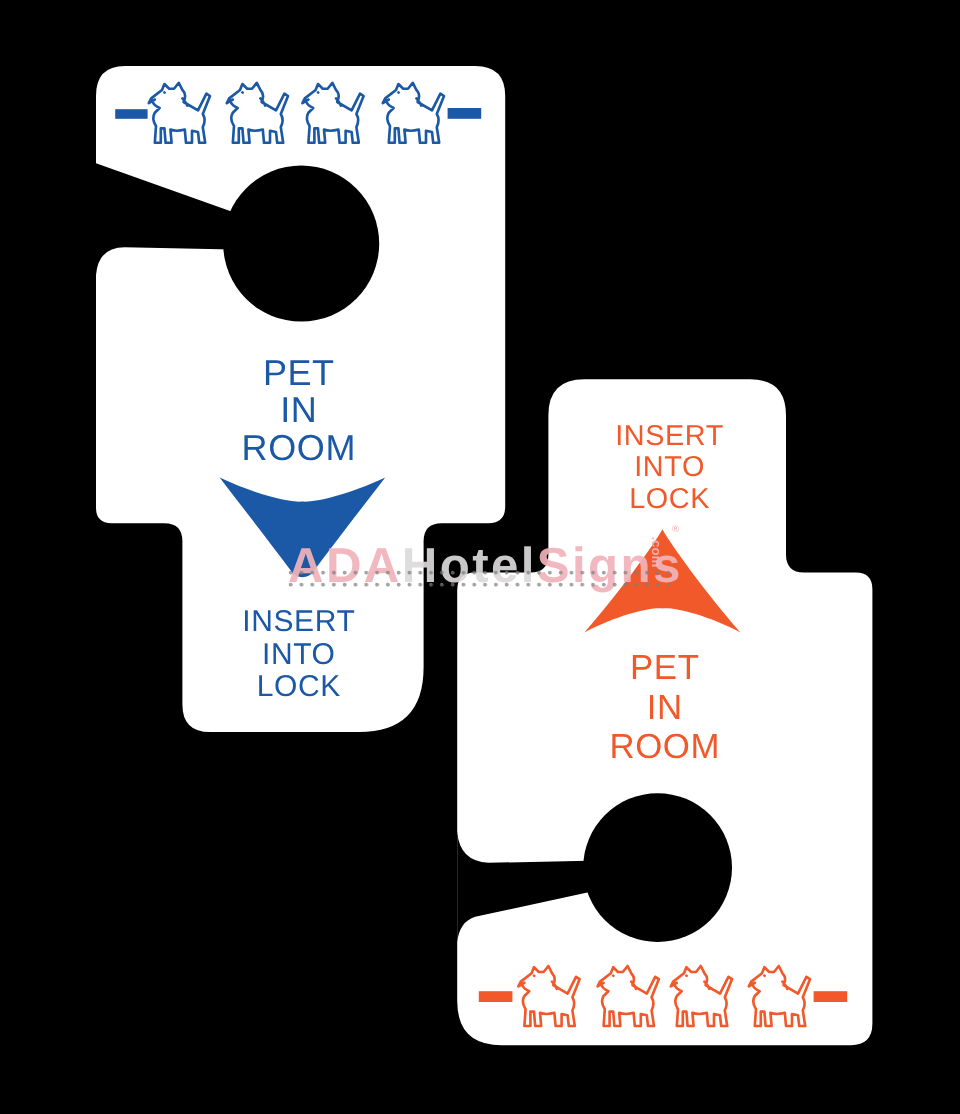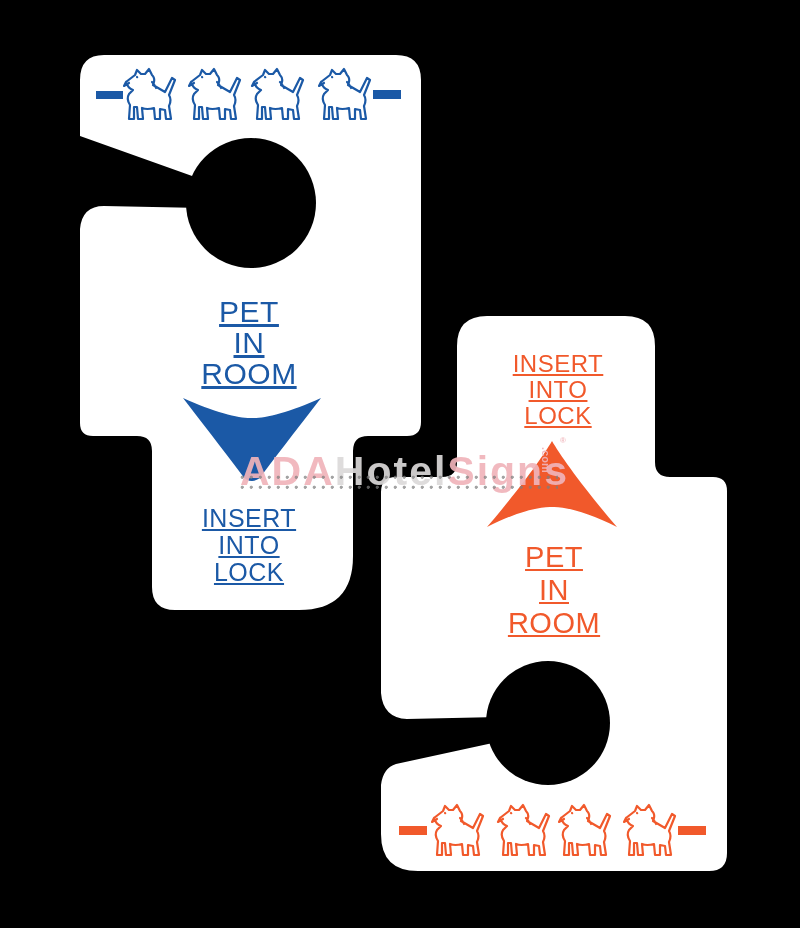"PET" .txt div { text-decoration: underline -> none }
